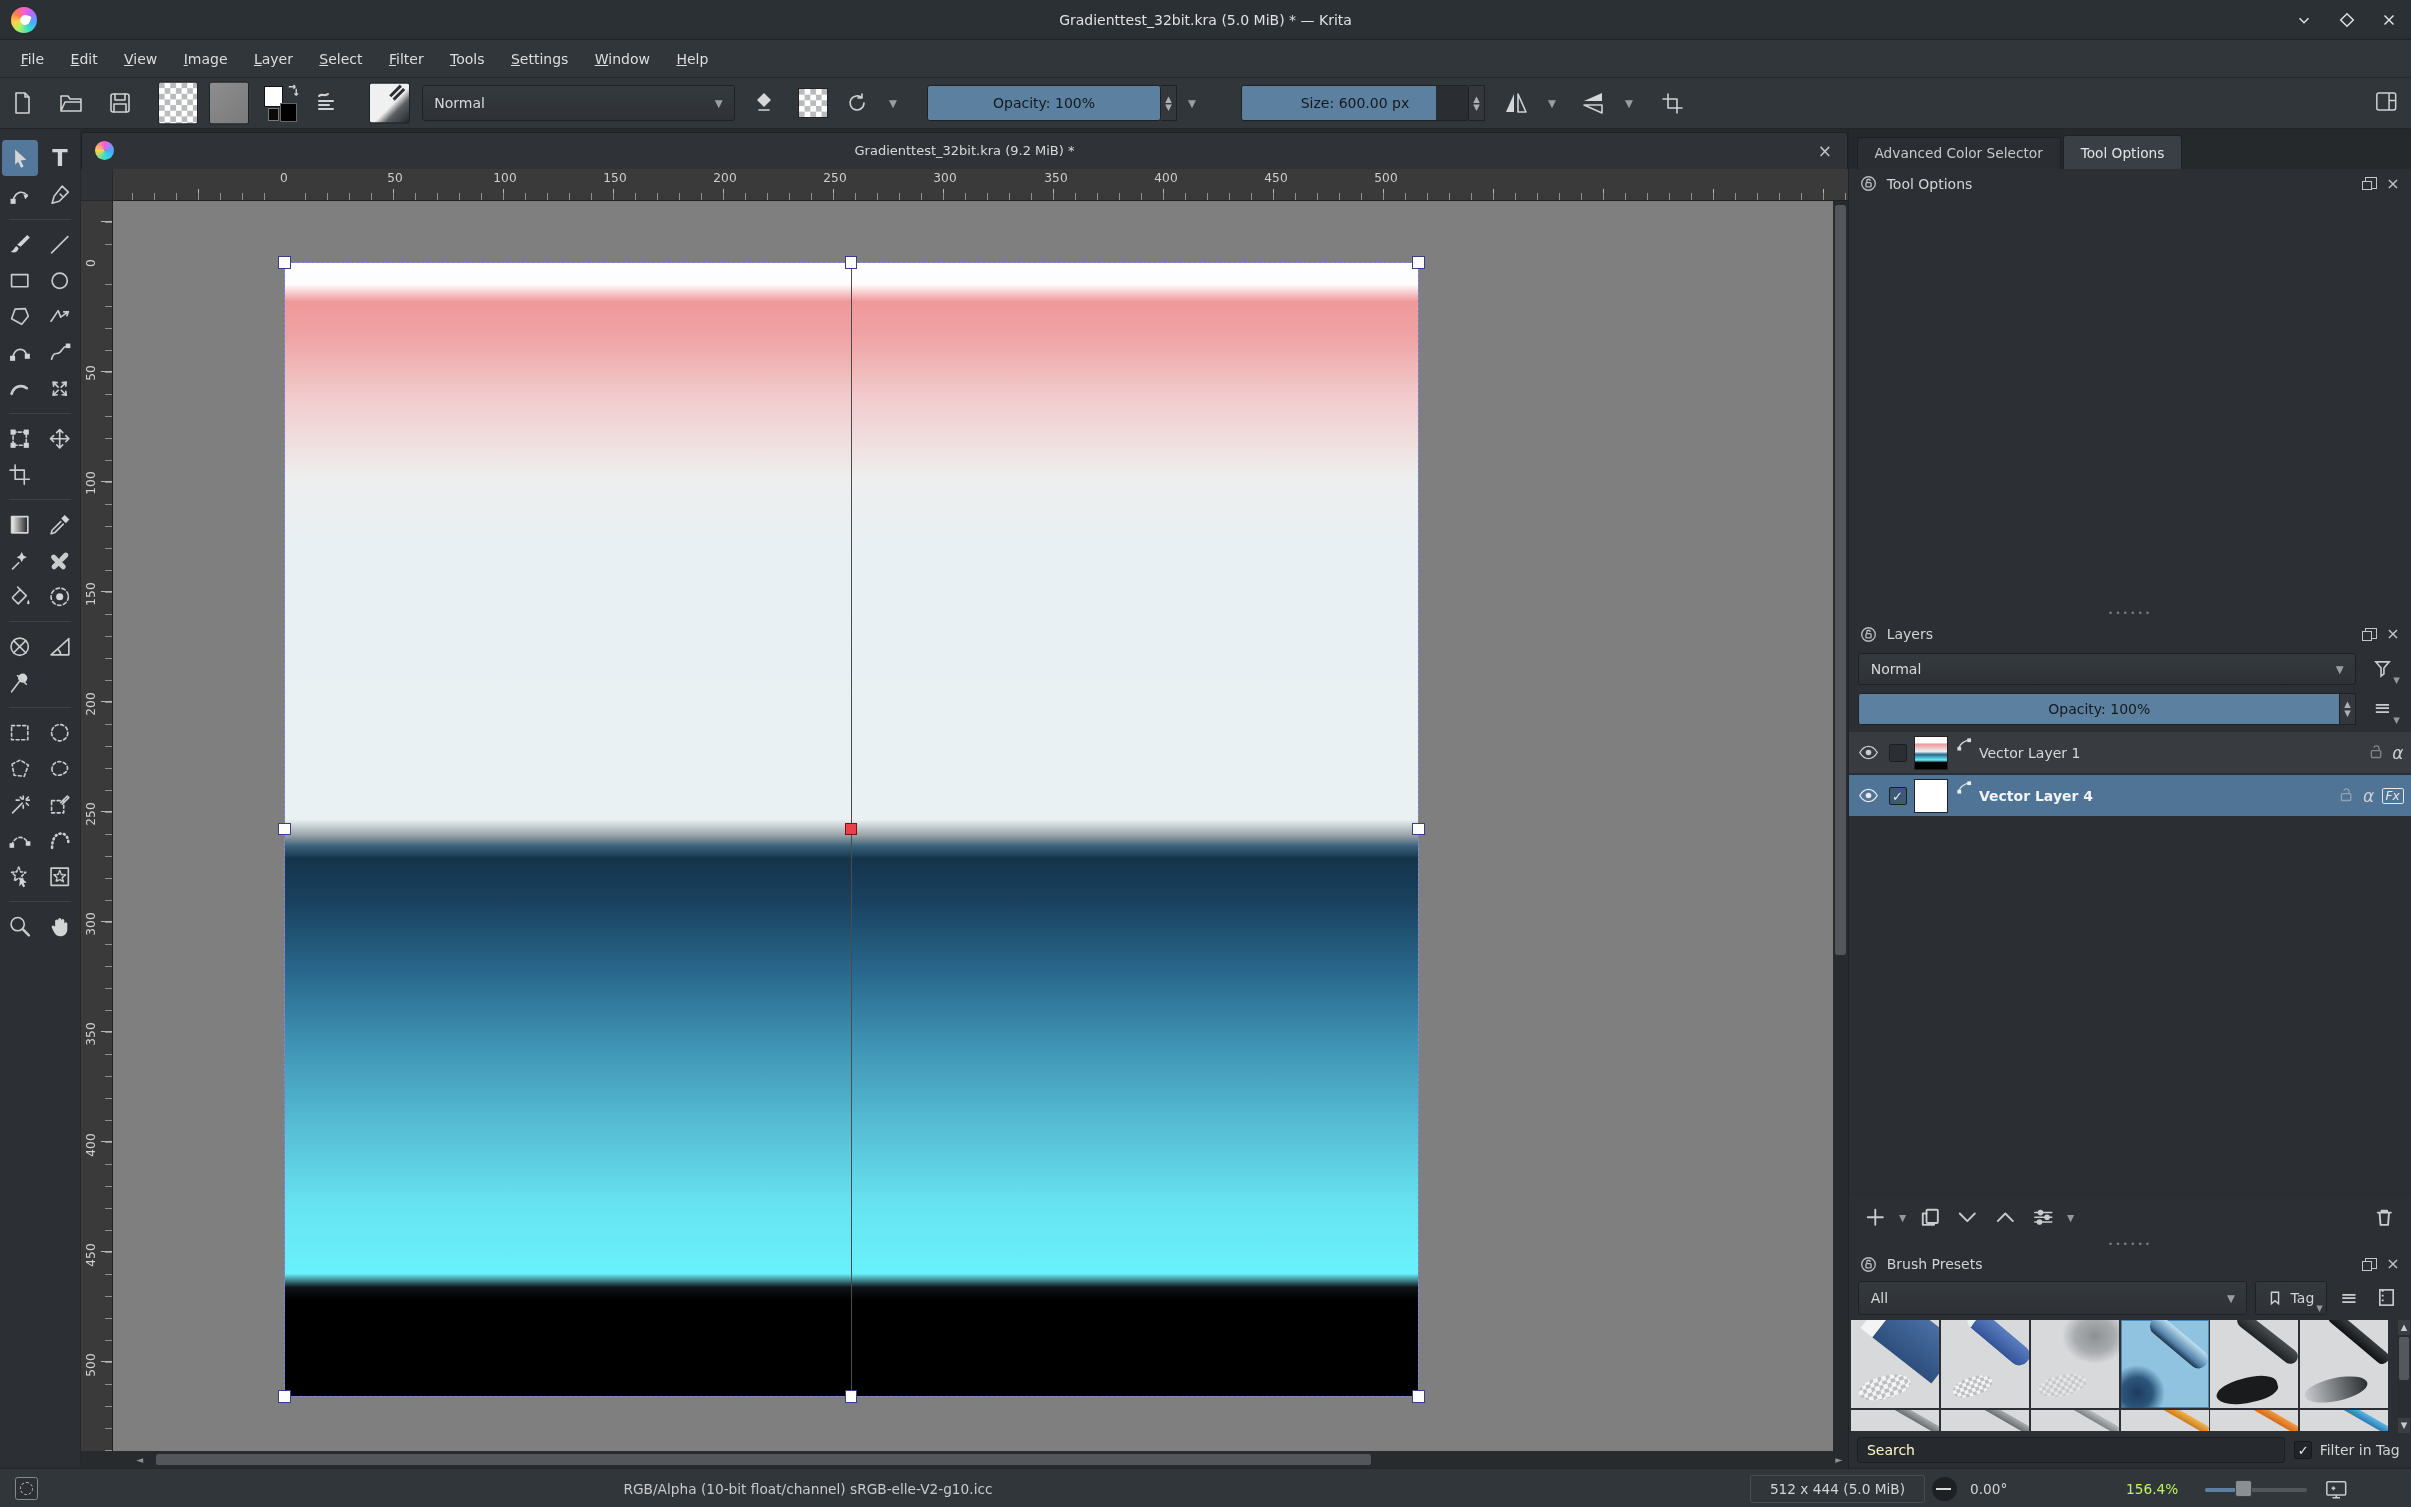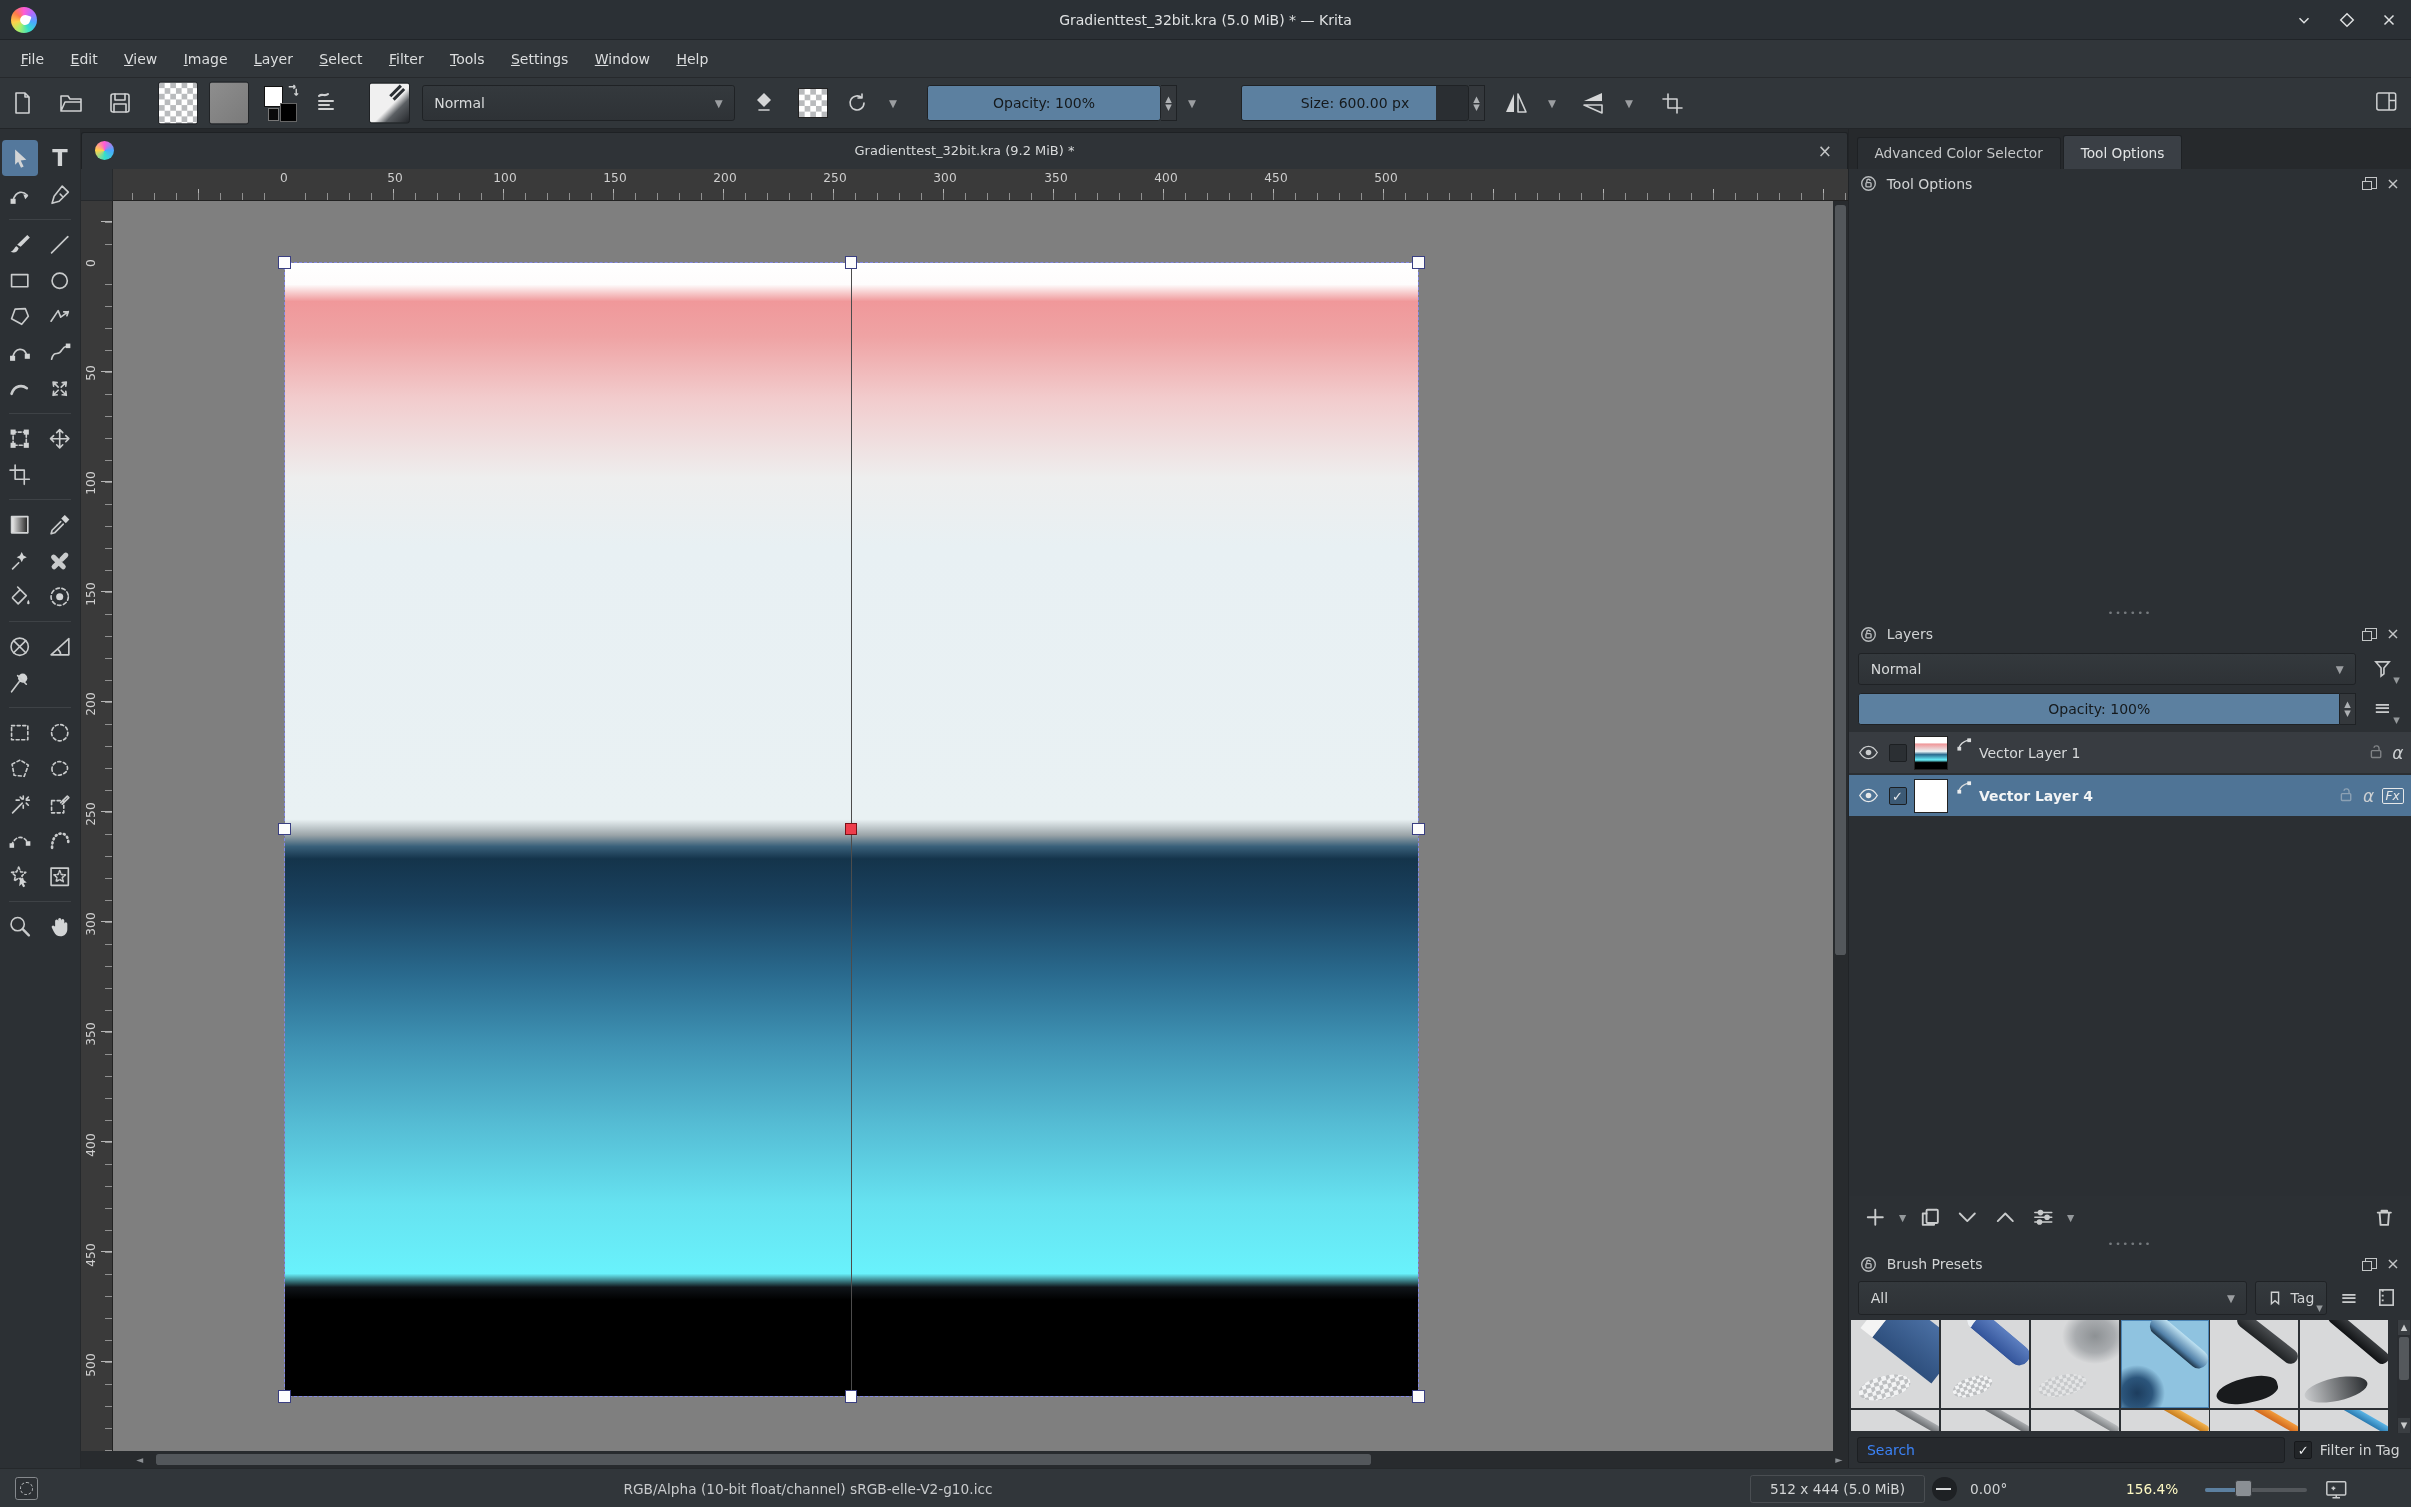"Search" .search-input { color: #3b82f6 -> #fef9c3 }
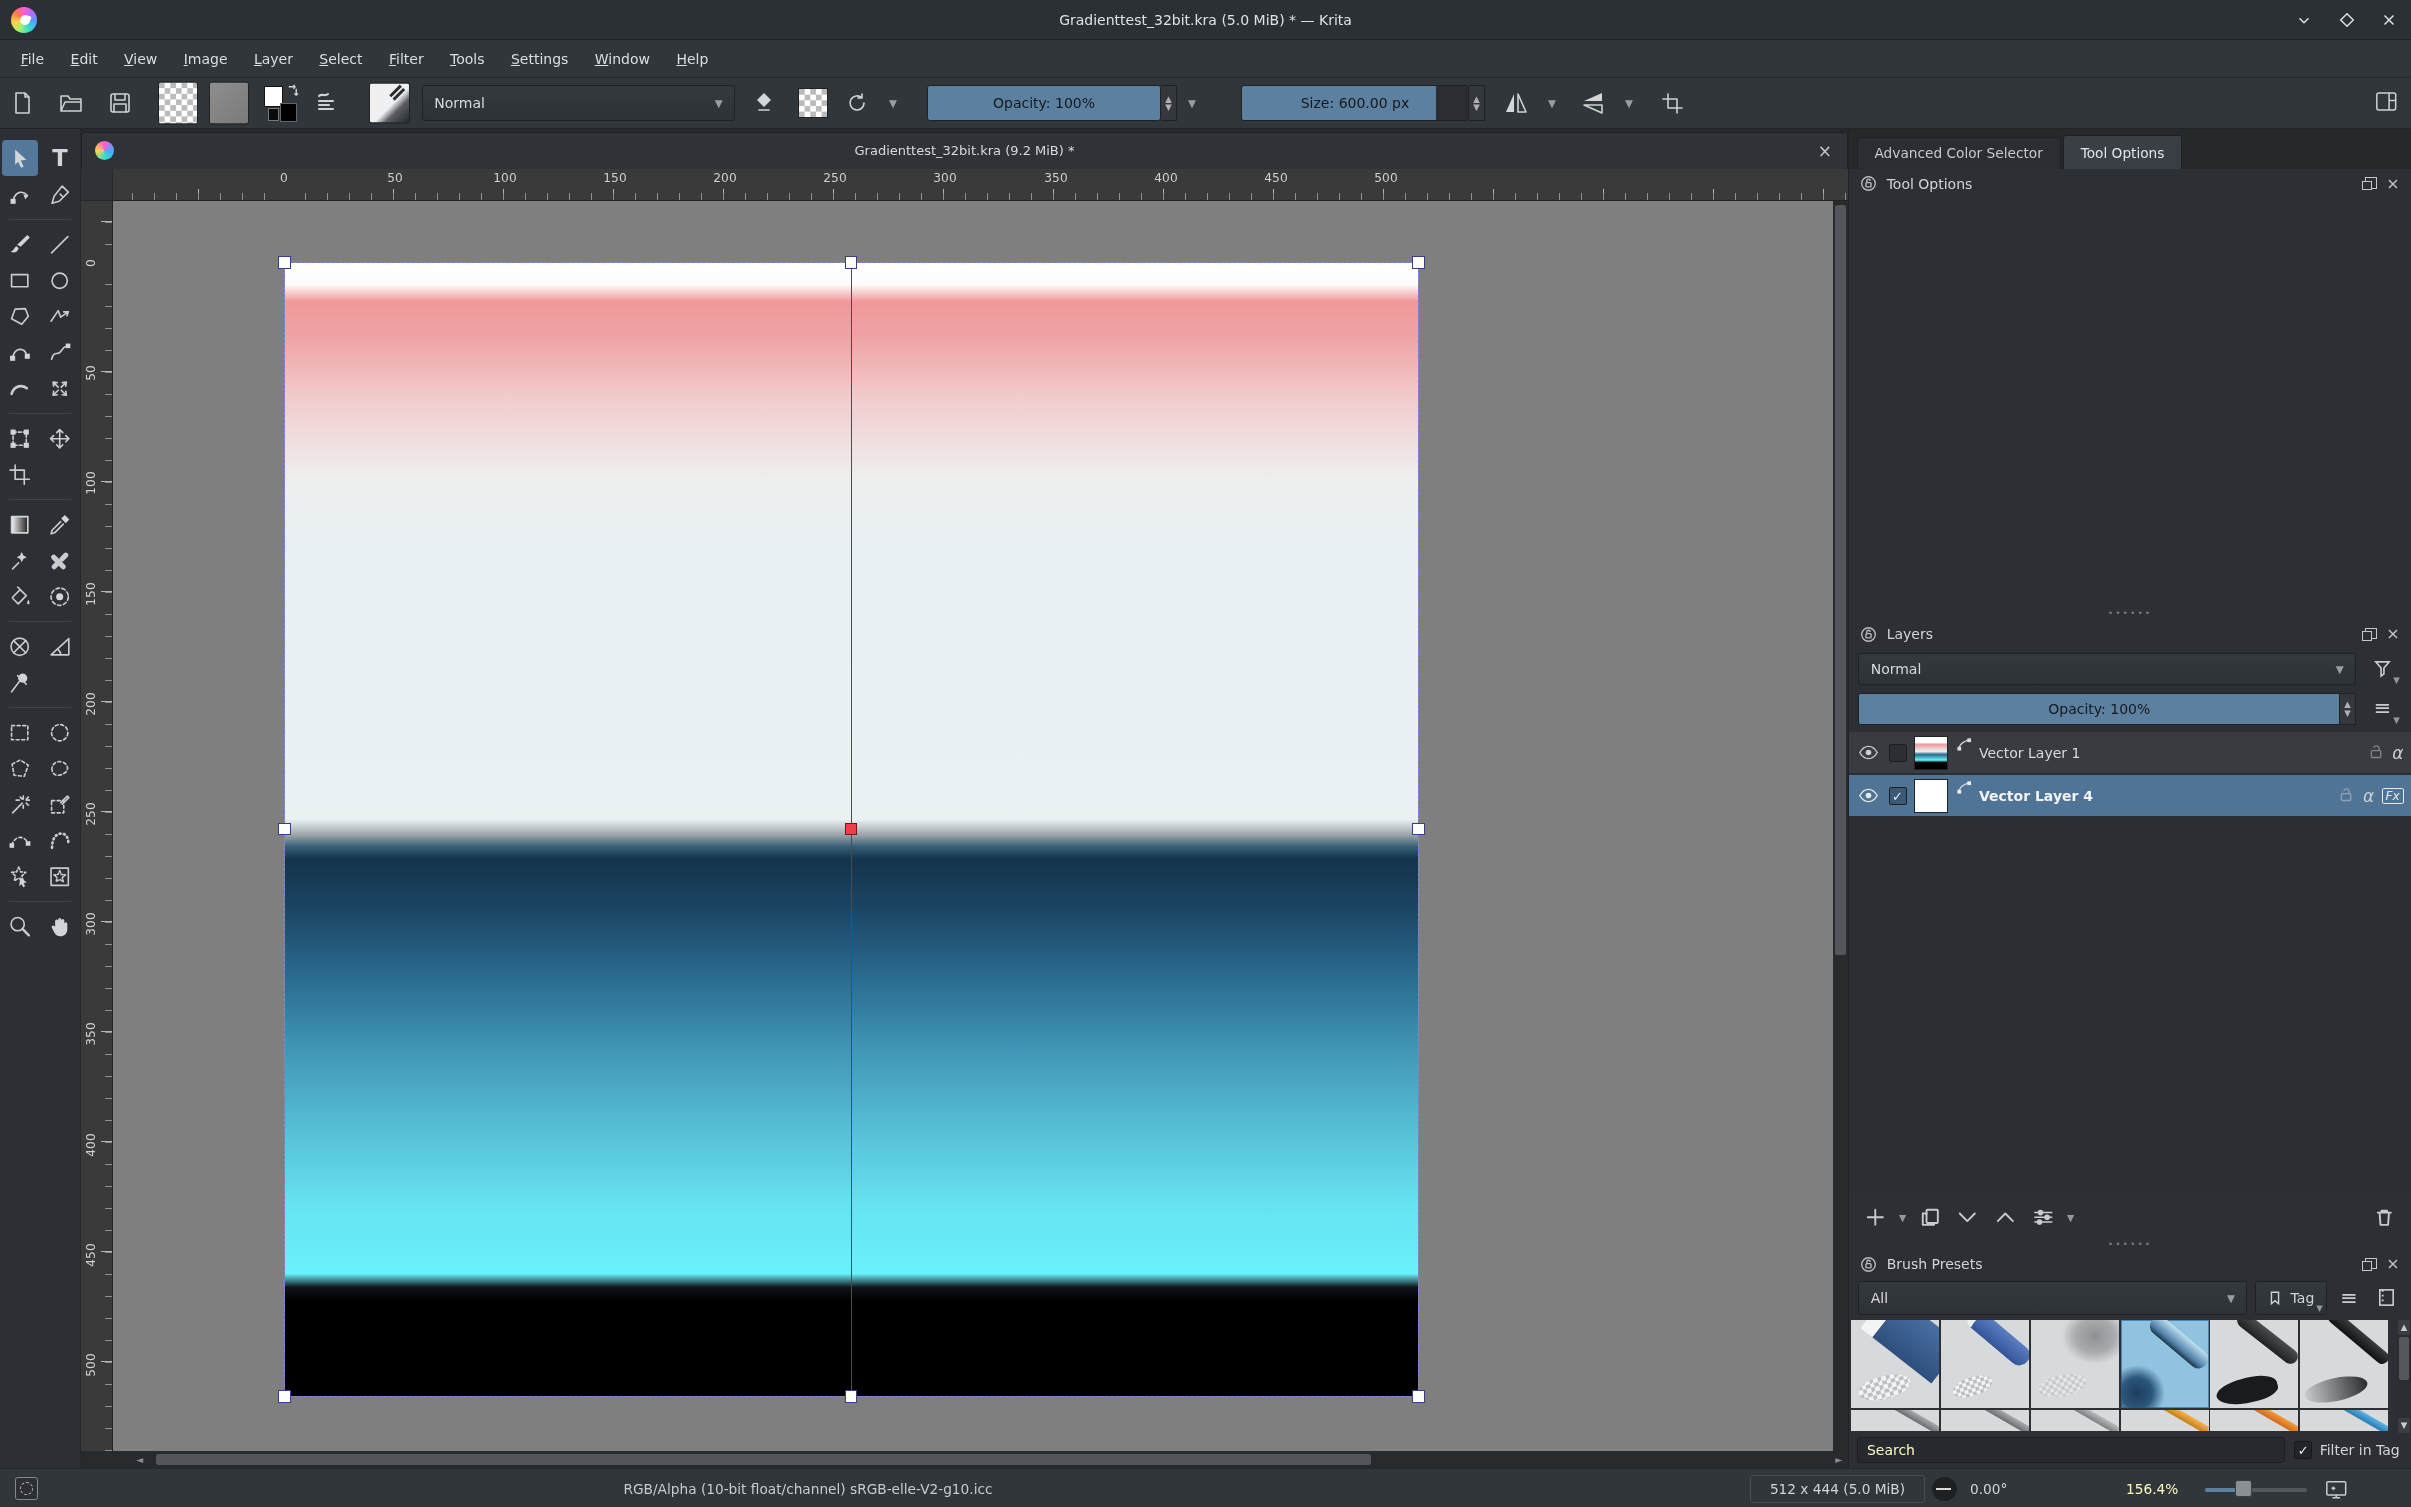"156.4%" .zoom-text { color: #fef9c3 -> #bef264 }
